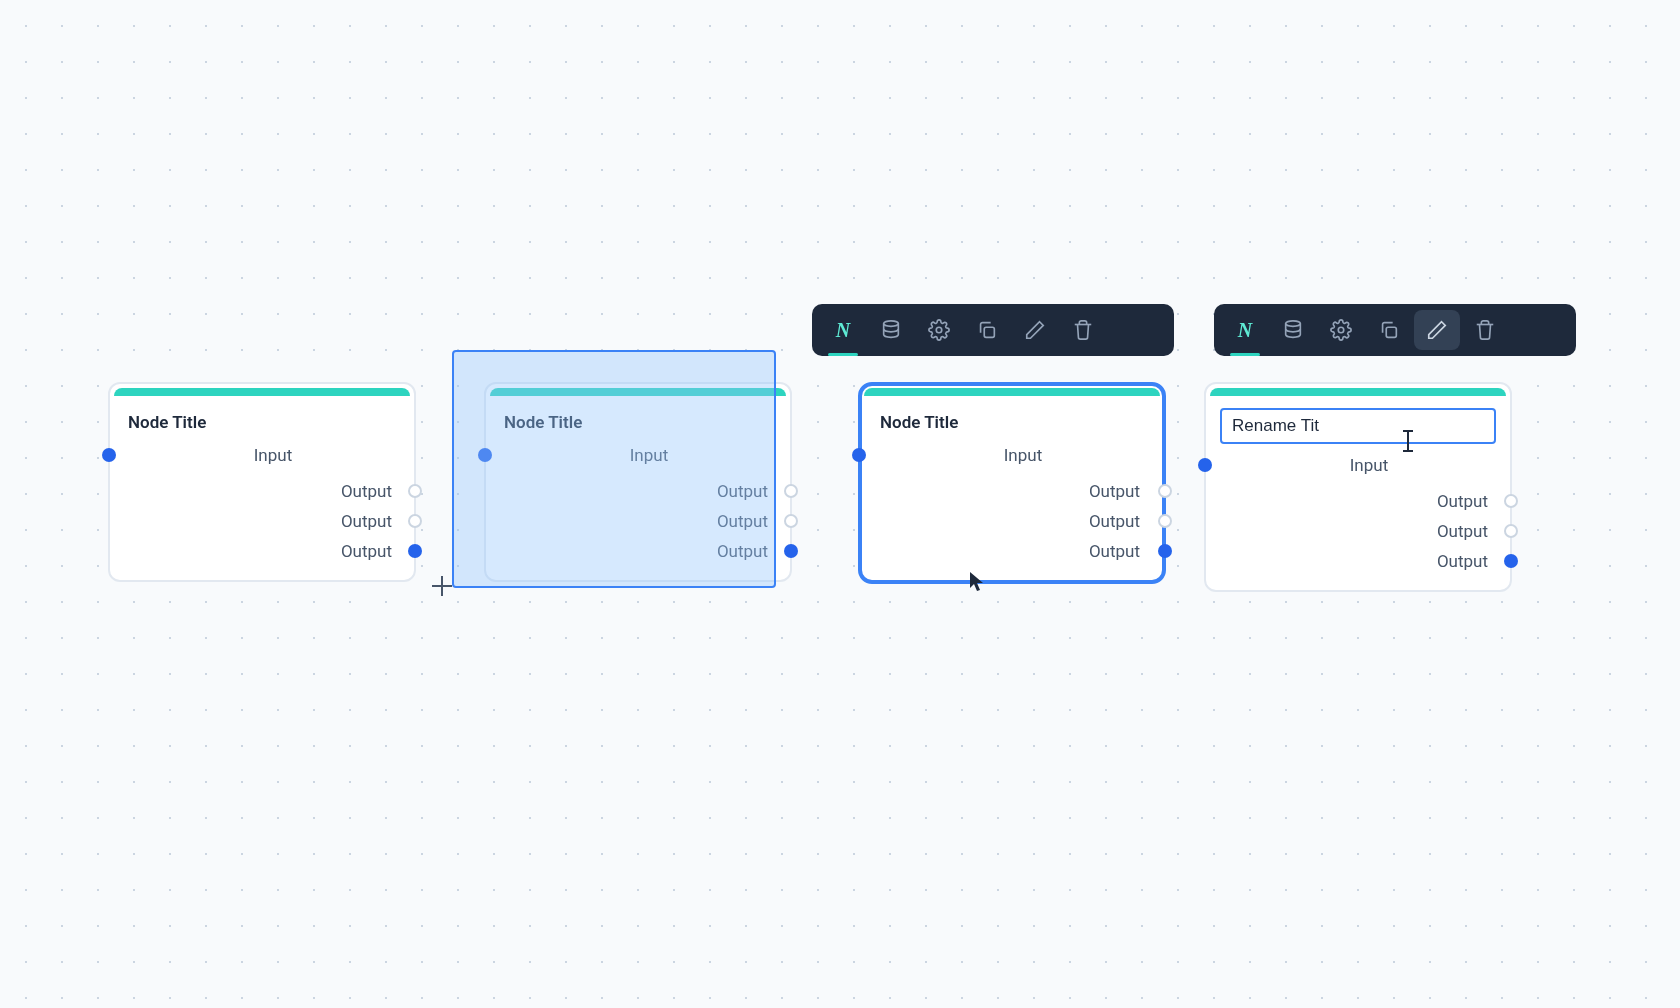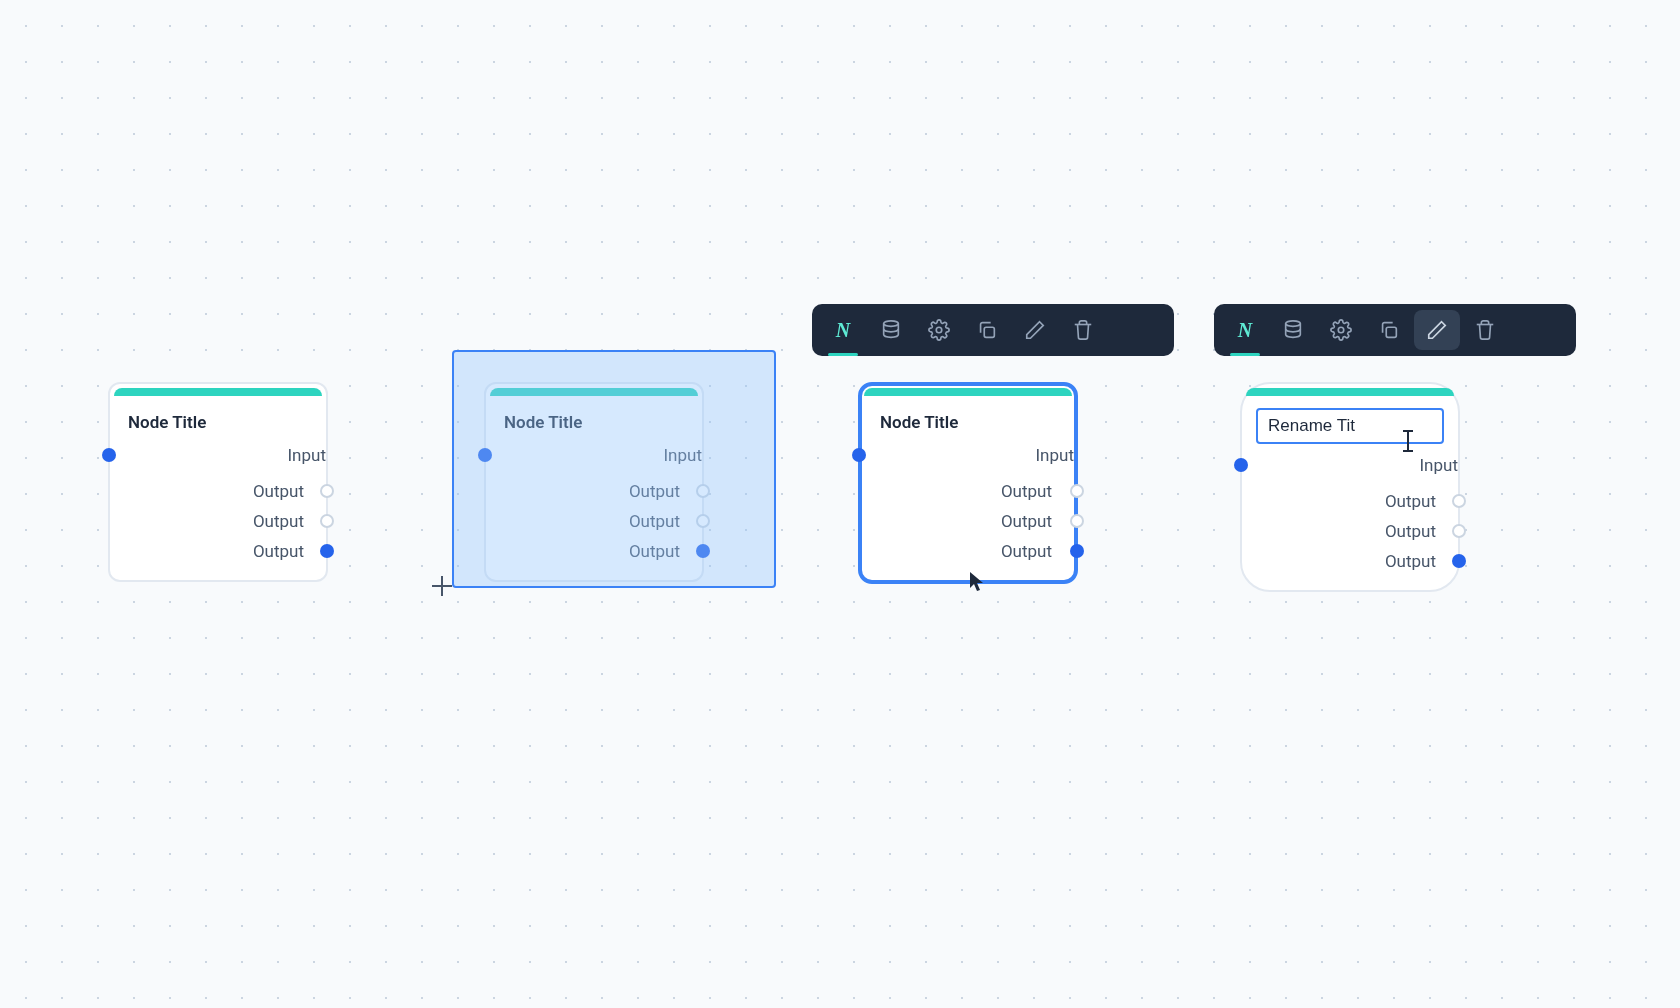"Node Title" .node { width: 220px -> 308px }
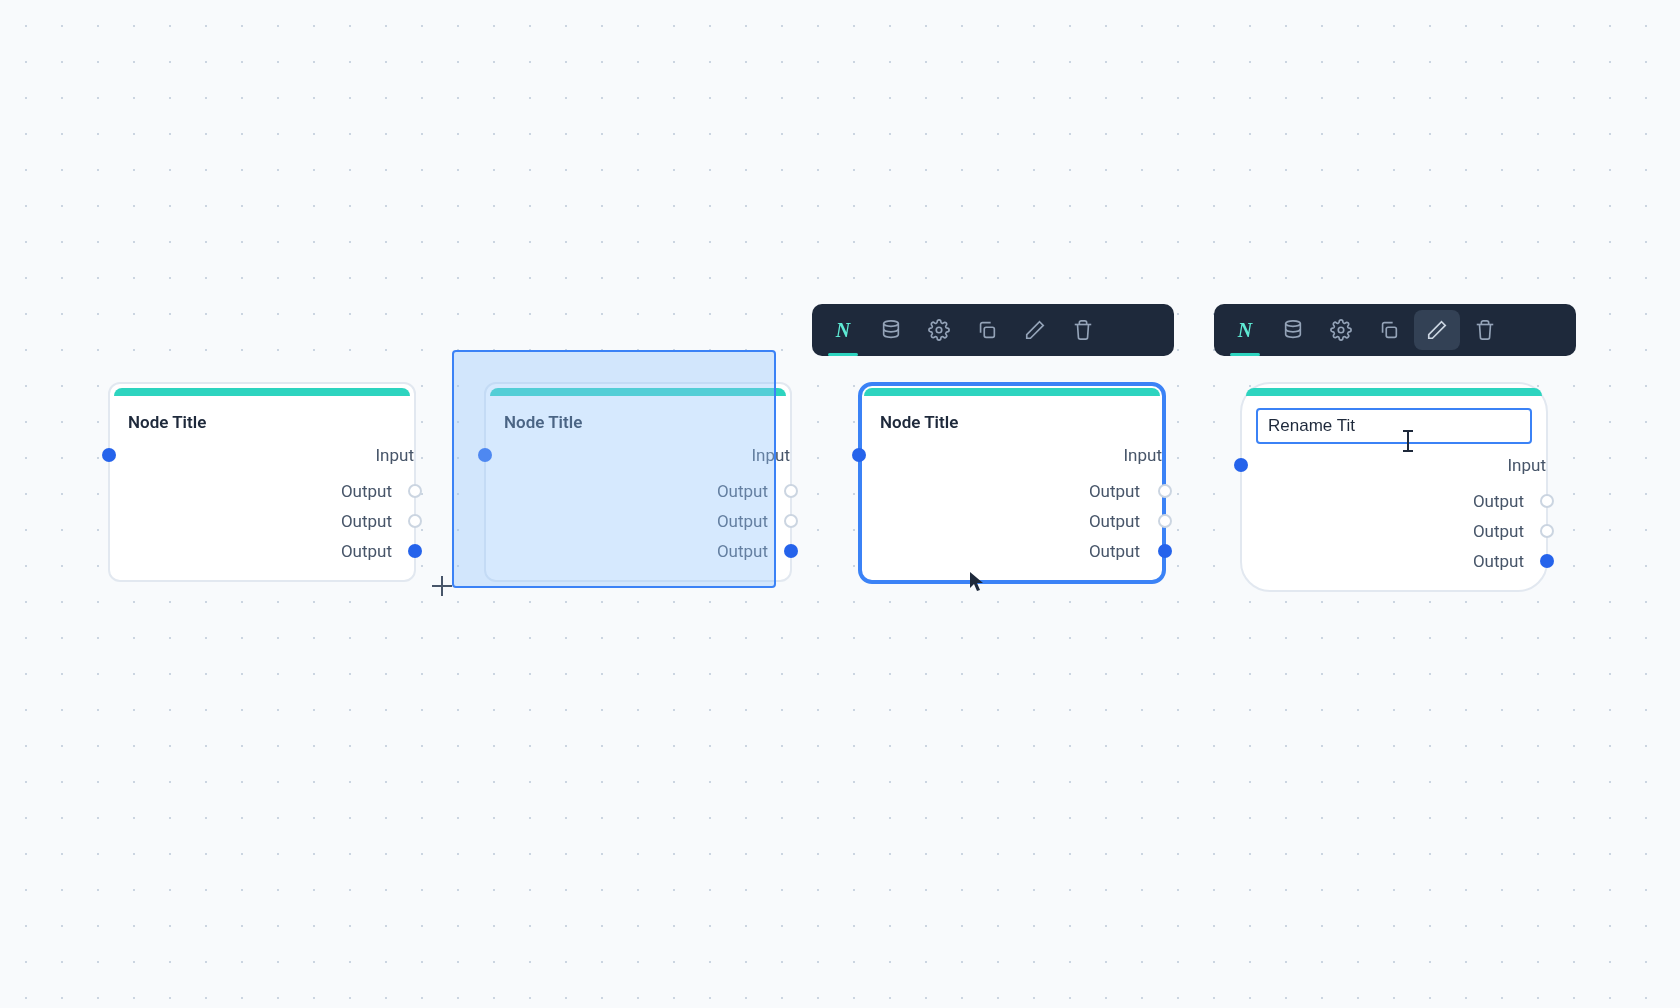"Rename Tit" div.node { border-radius: 30px -> none; left: 1240px -> 1204px }
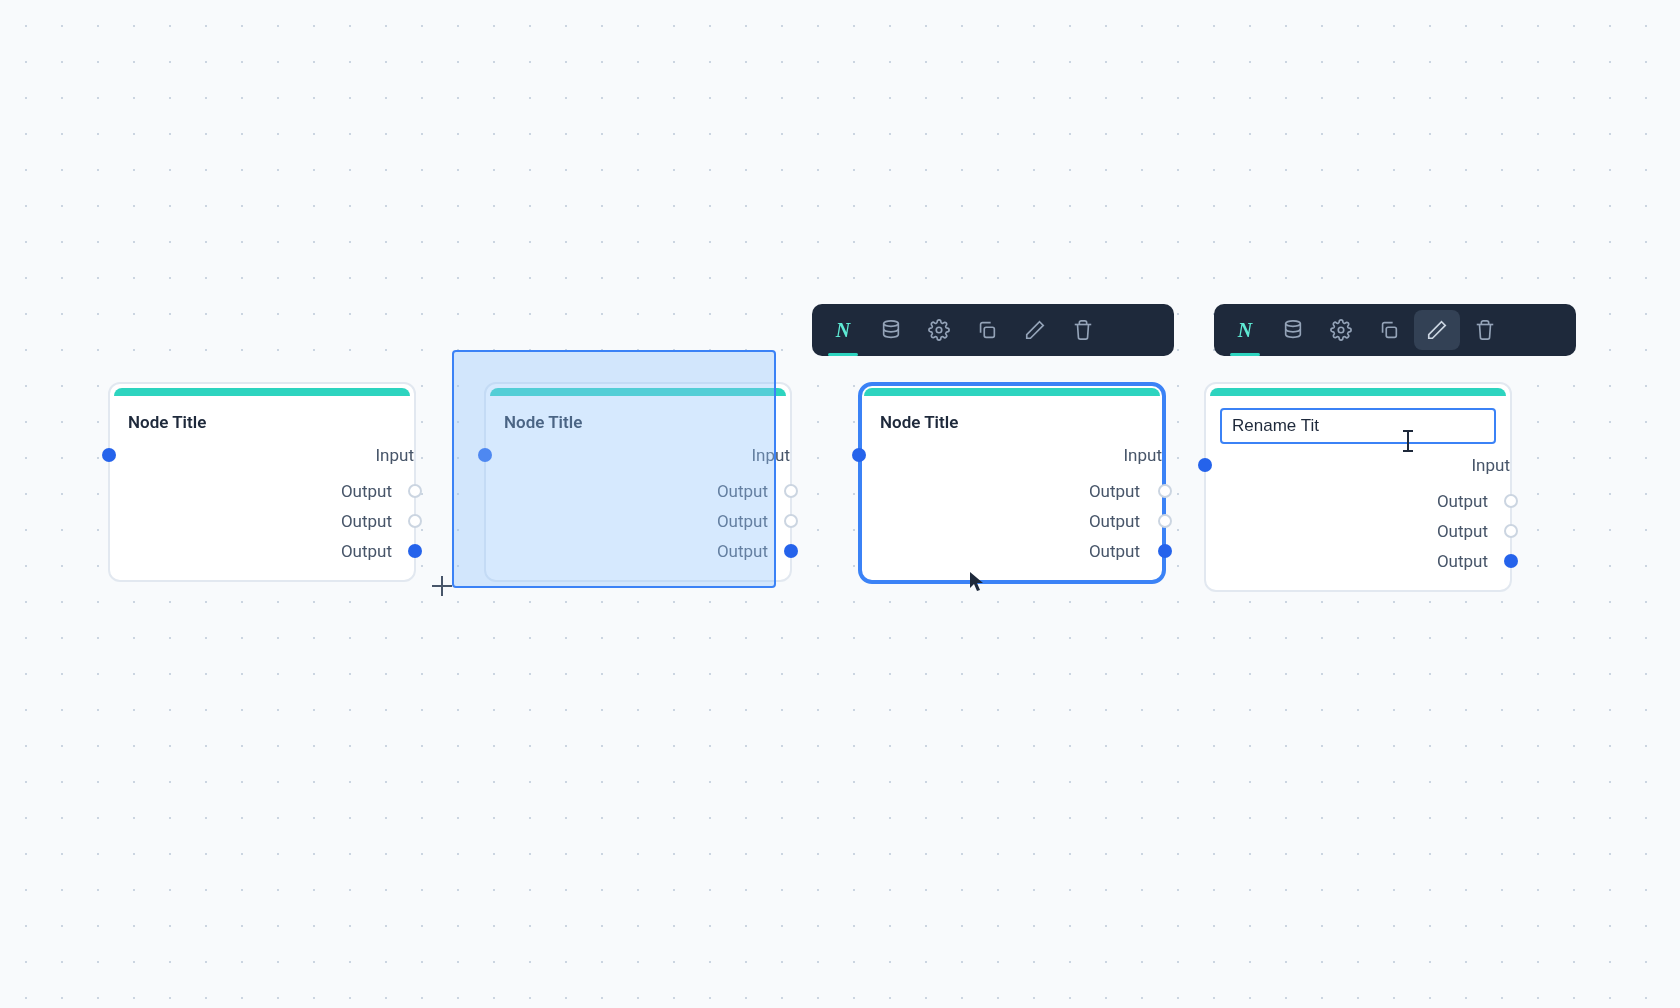"Input" .port-row.input { justify-content: flex-end -> center }
